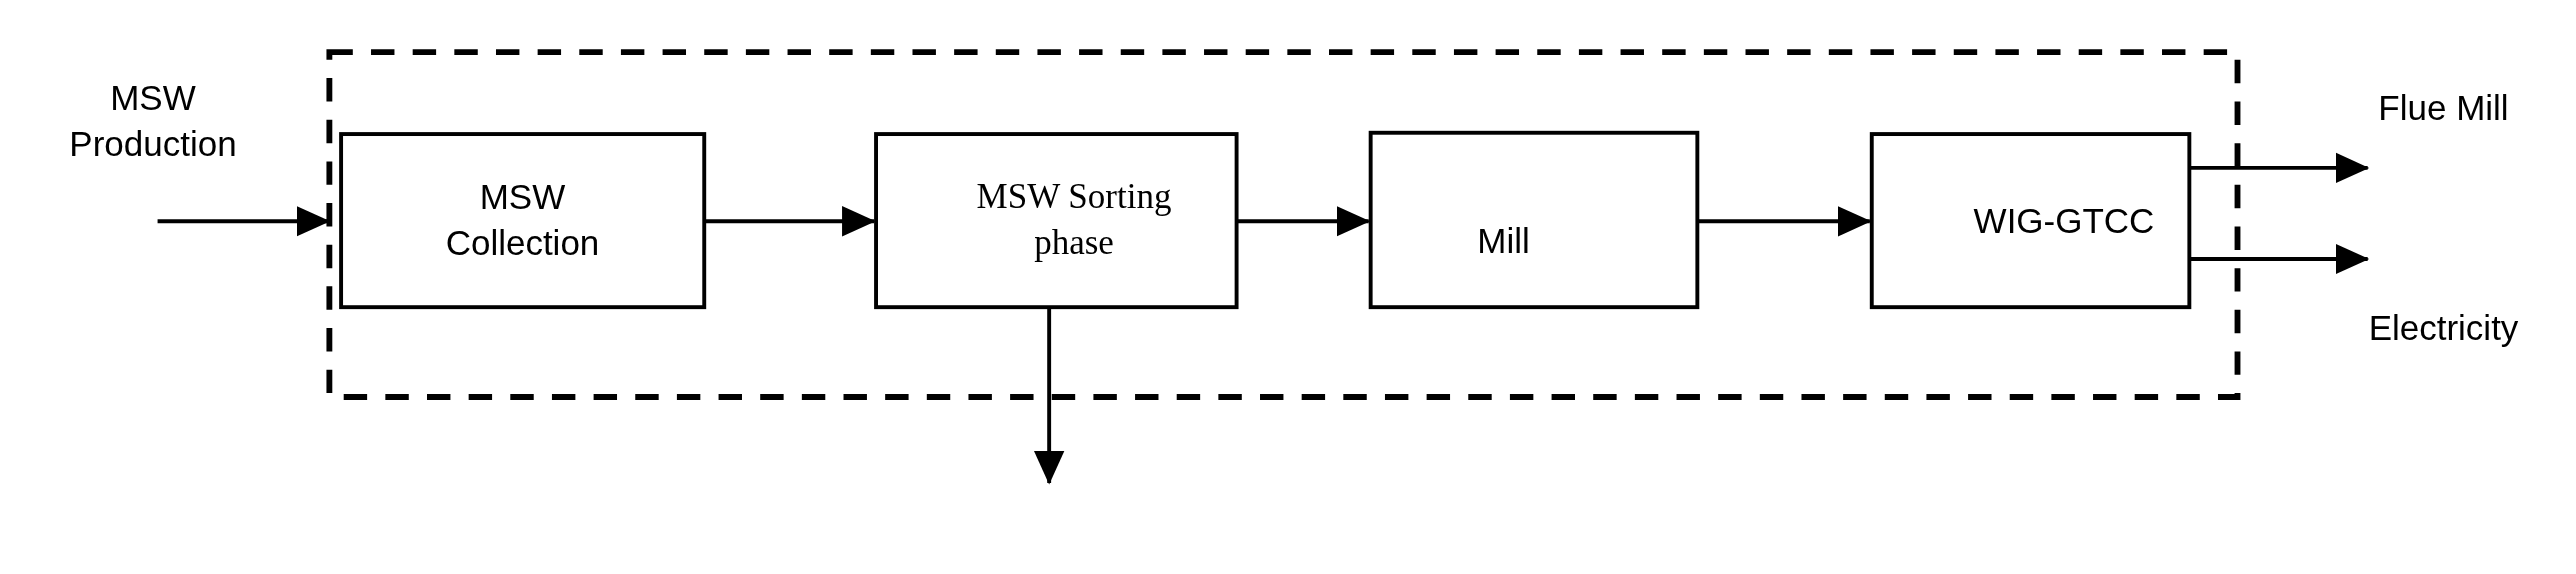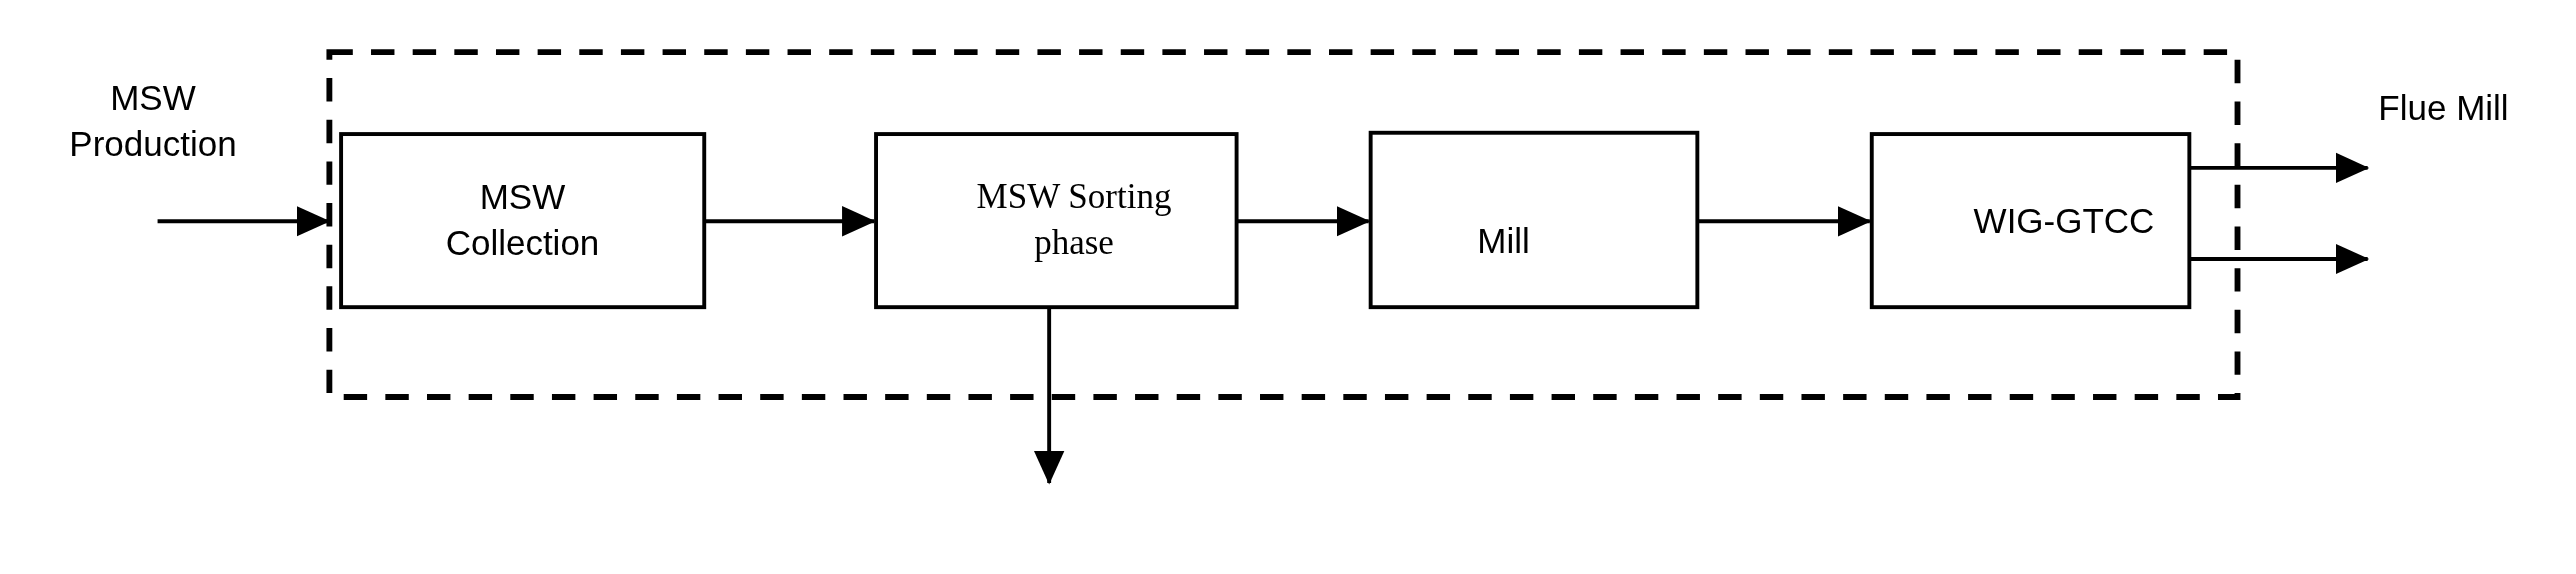"Electricity" div.flow-label { html: none -> <div>Electricity</div> }
